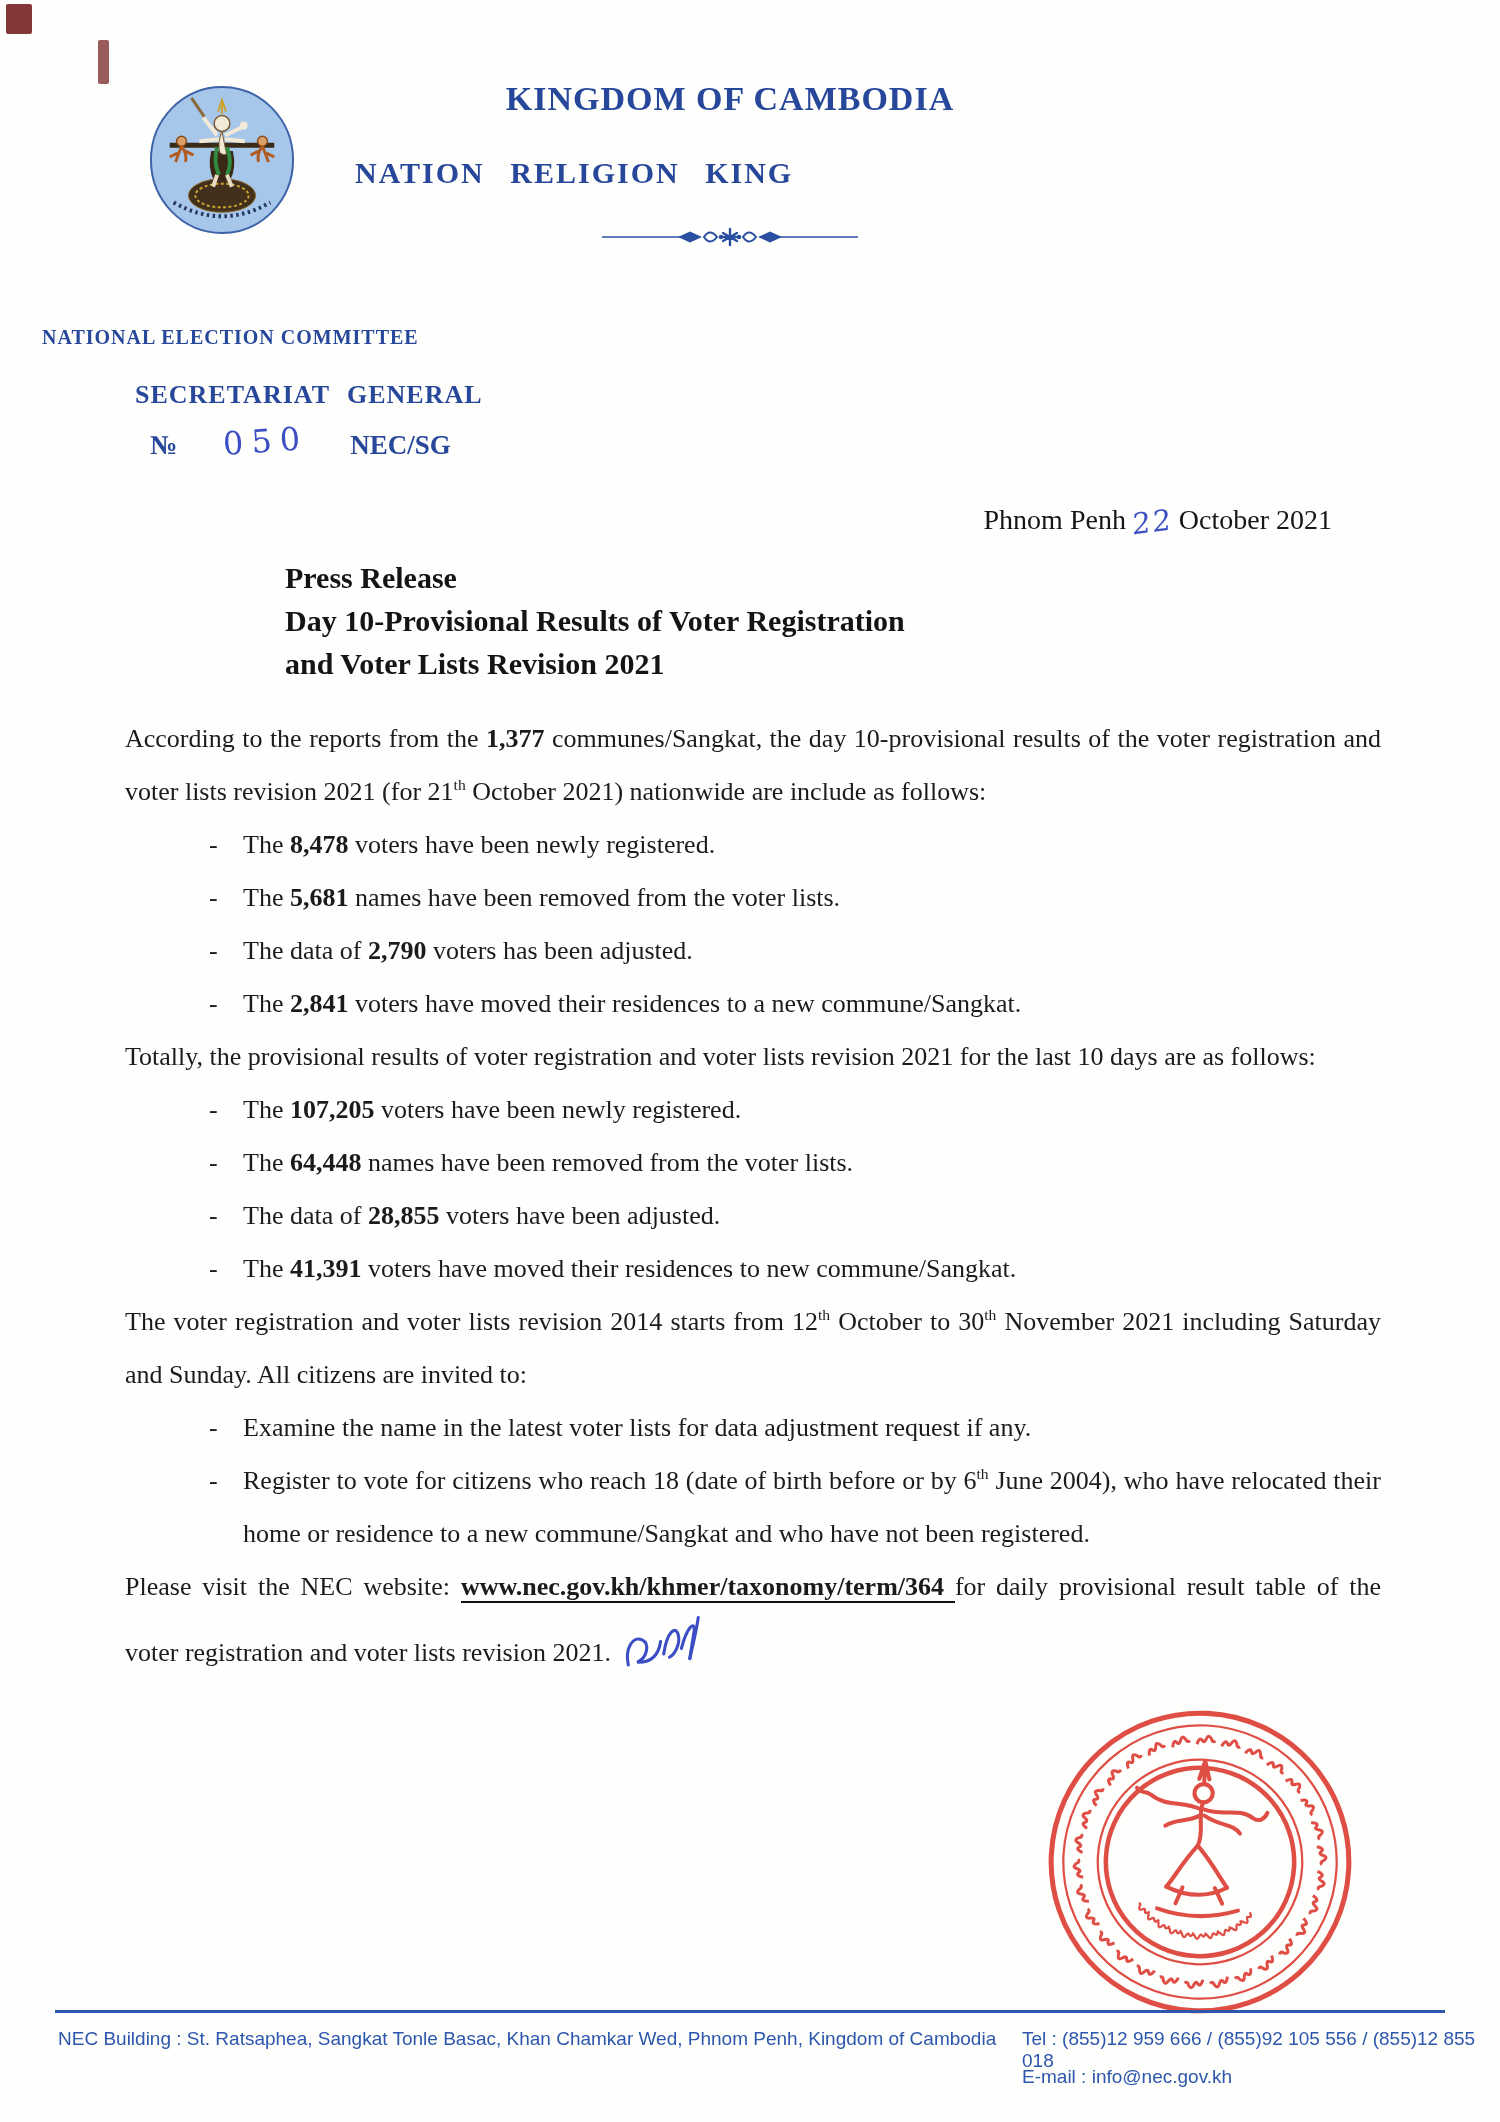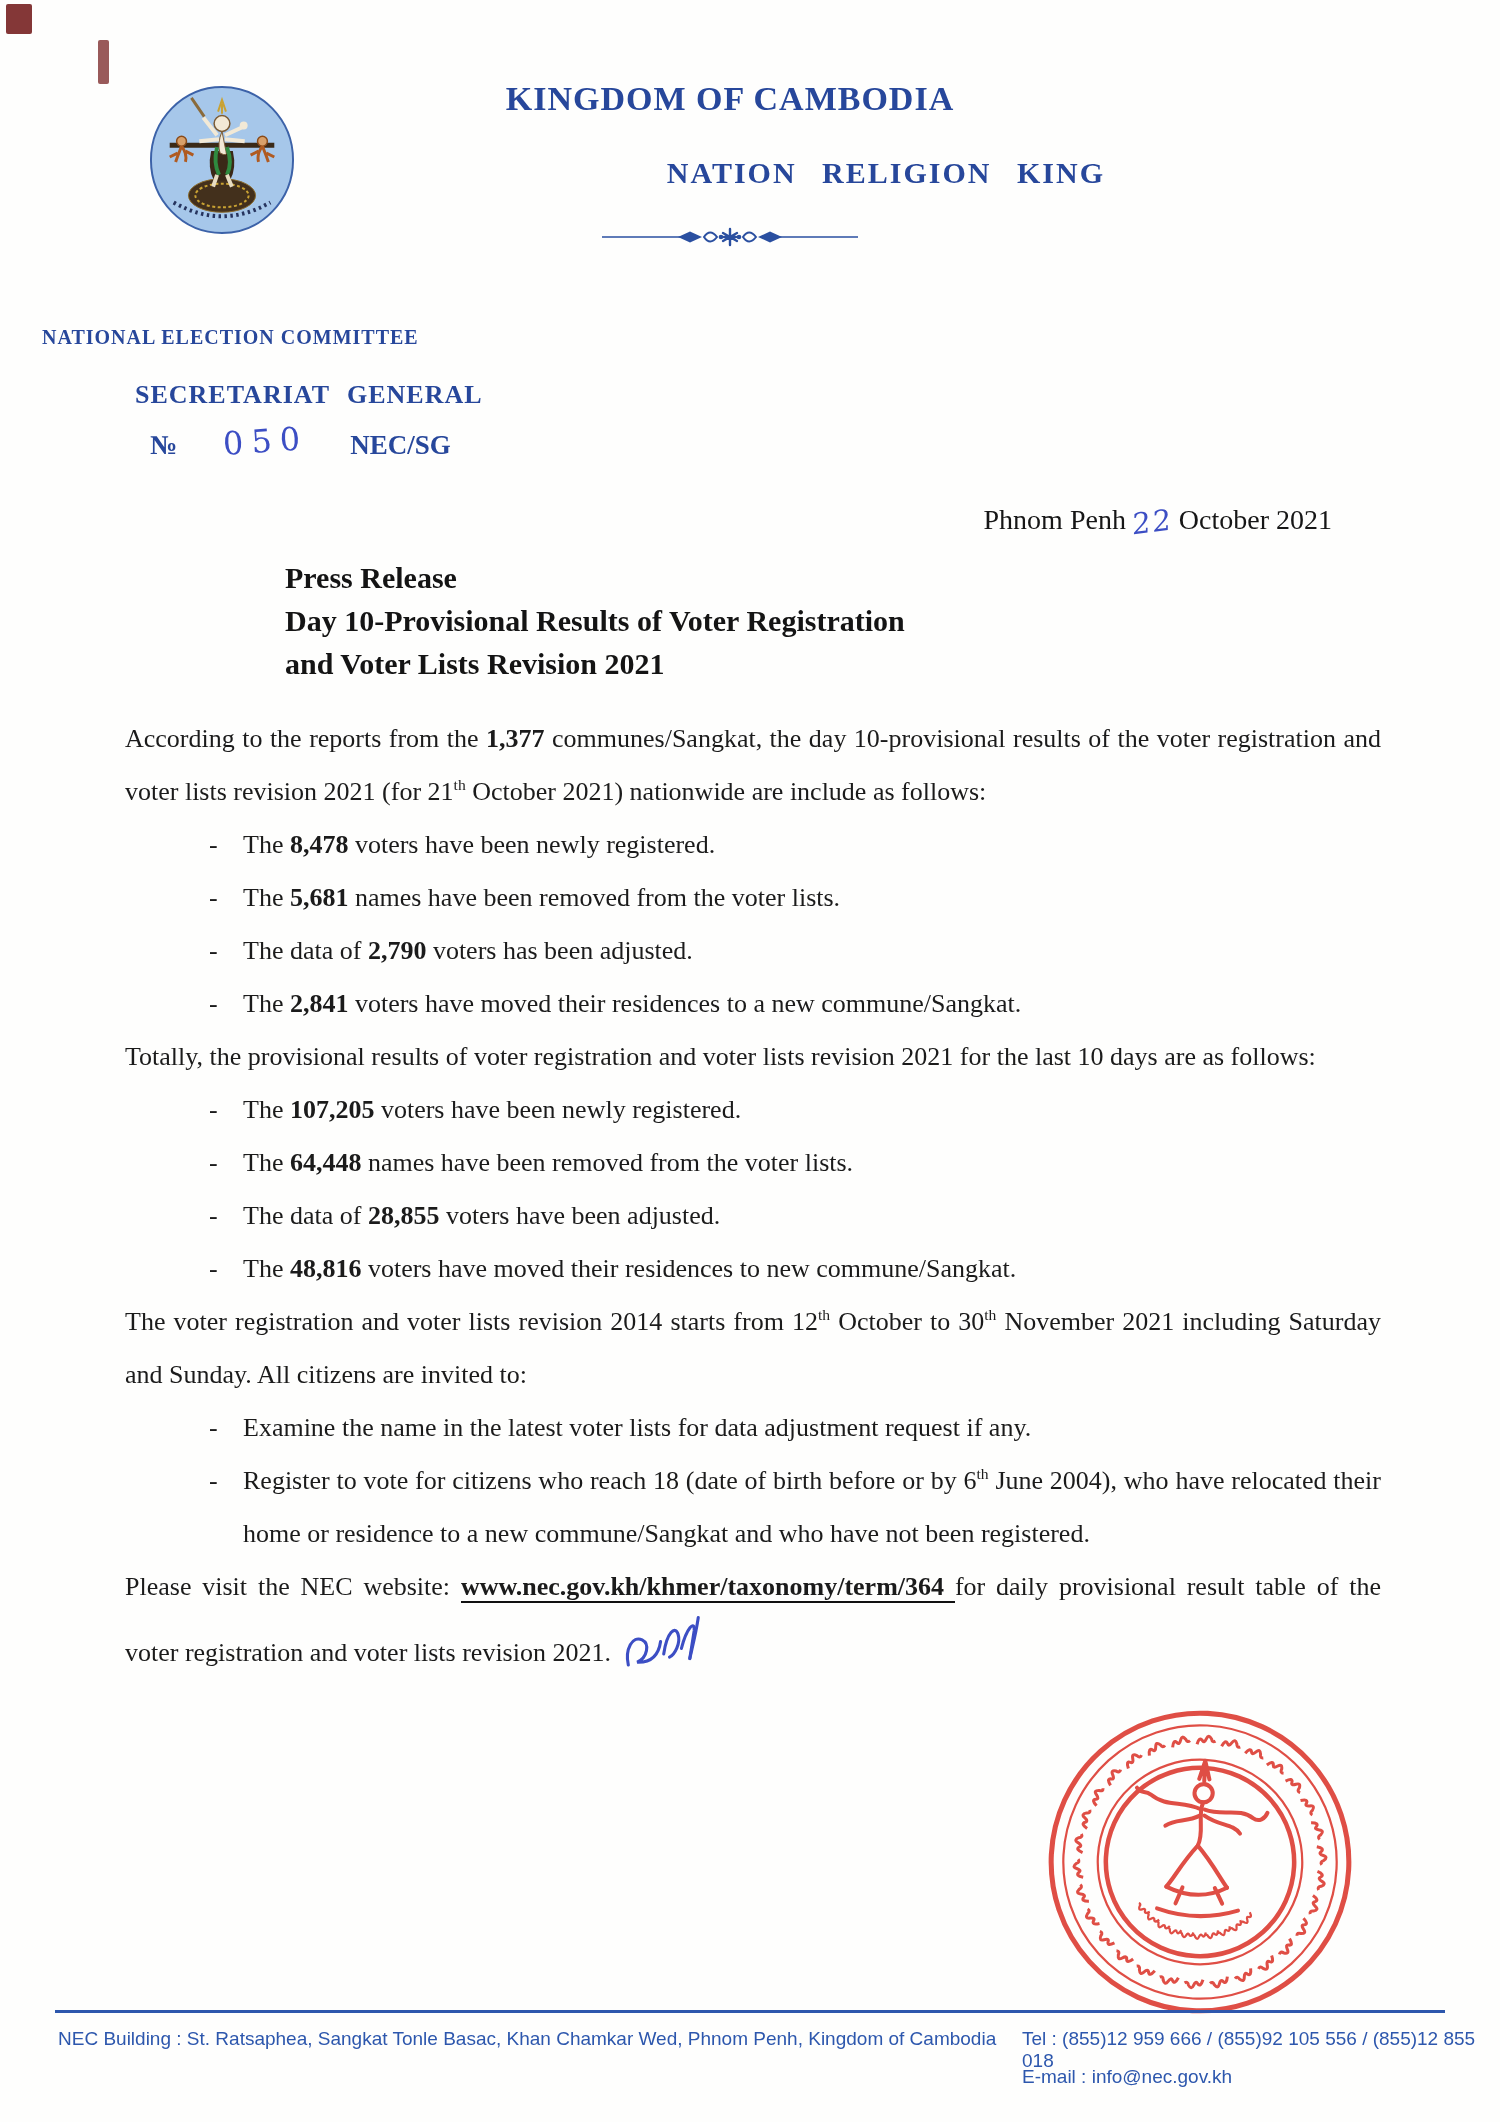"NATION RELIGION KING" .motto { text-align: right -> left }
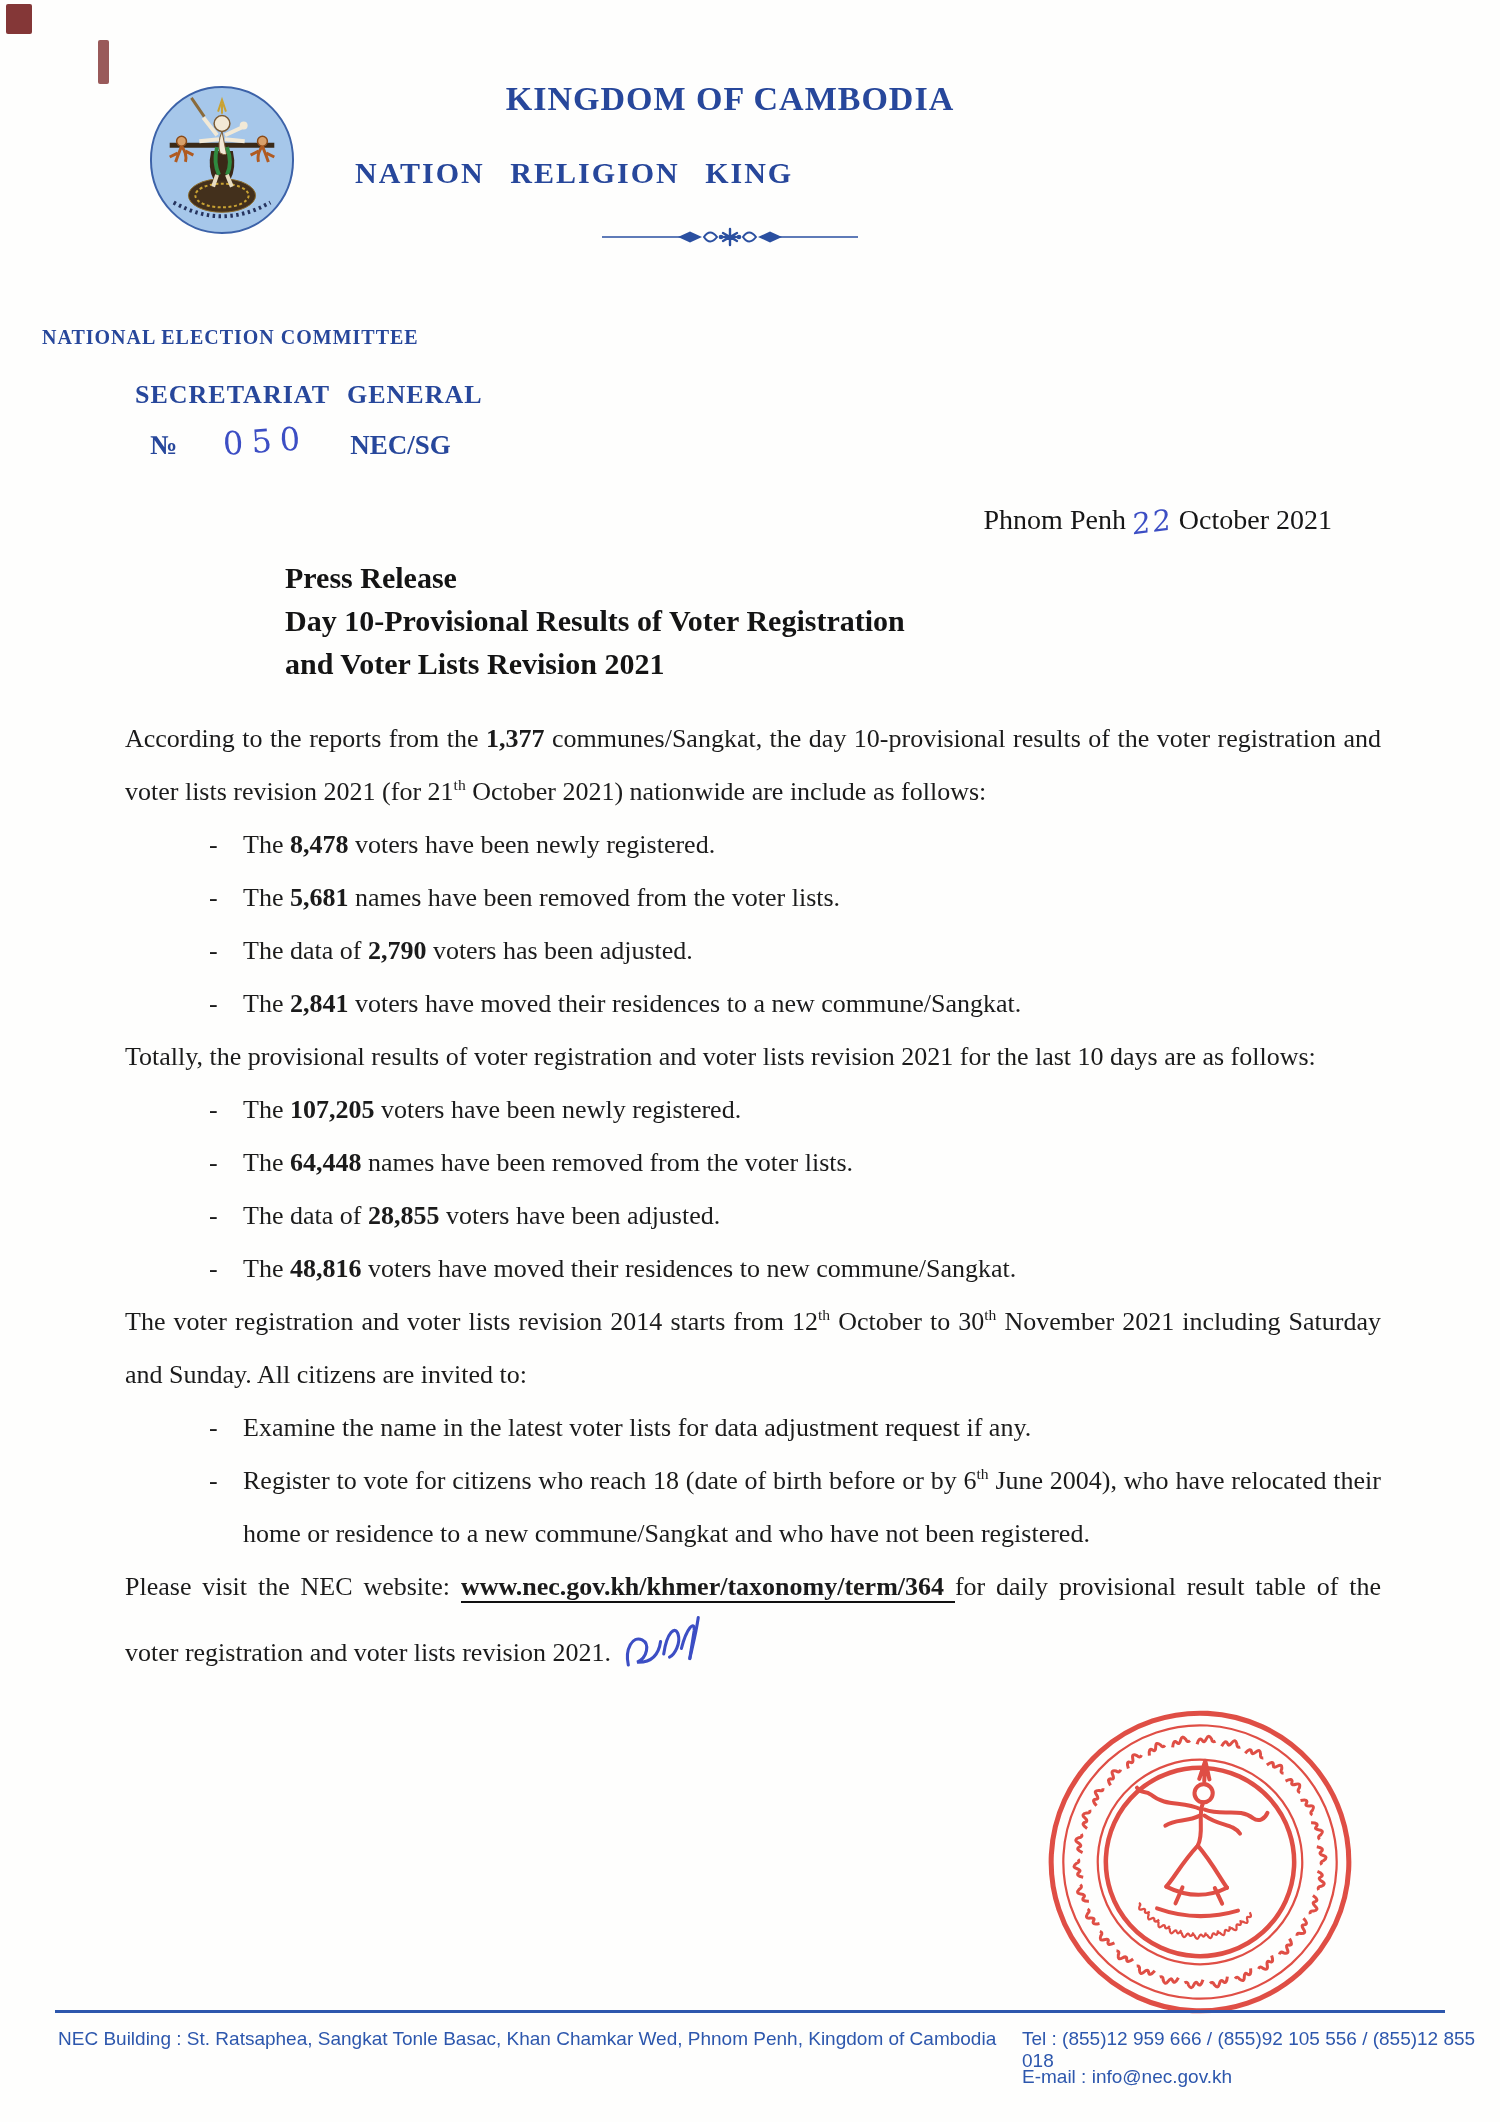"48,816" span.b { text: 48,816 -> 41,391 }
